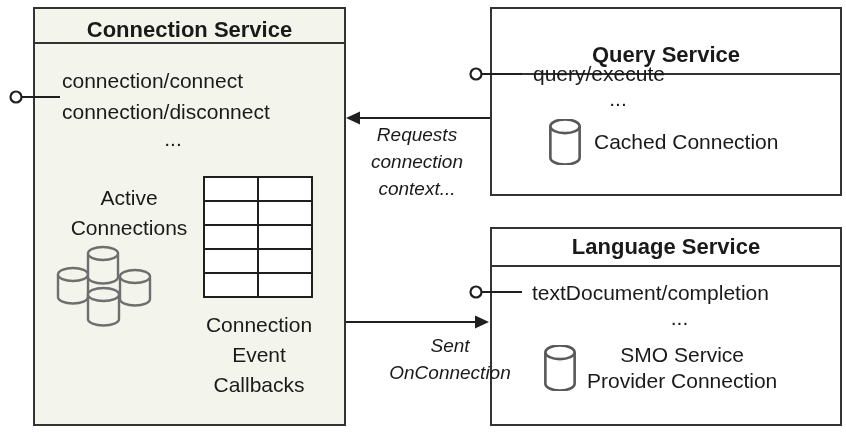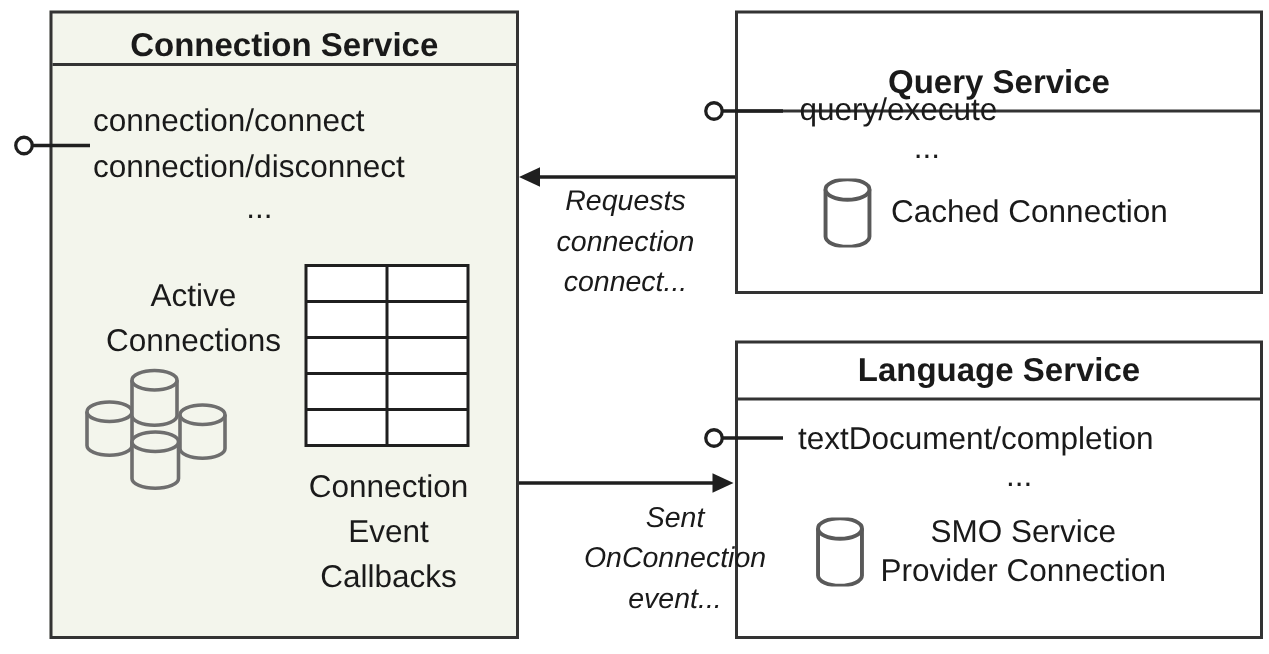"connect..." div { text: connect -> context }
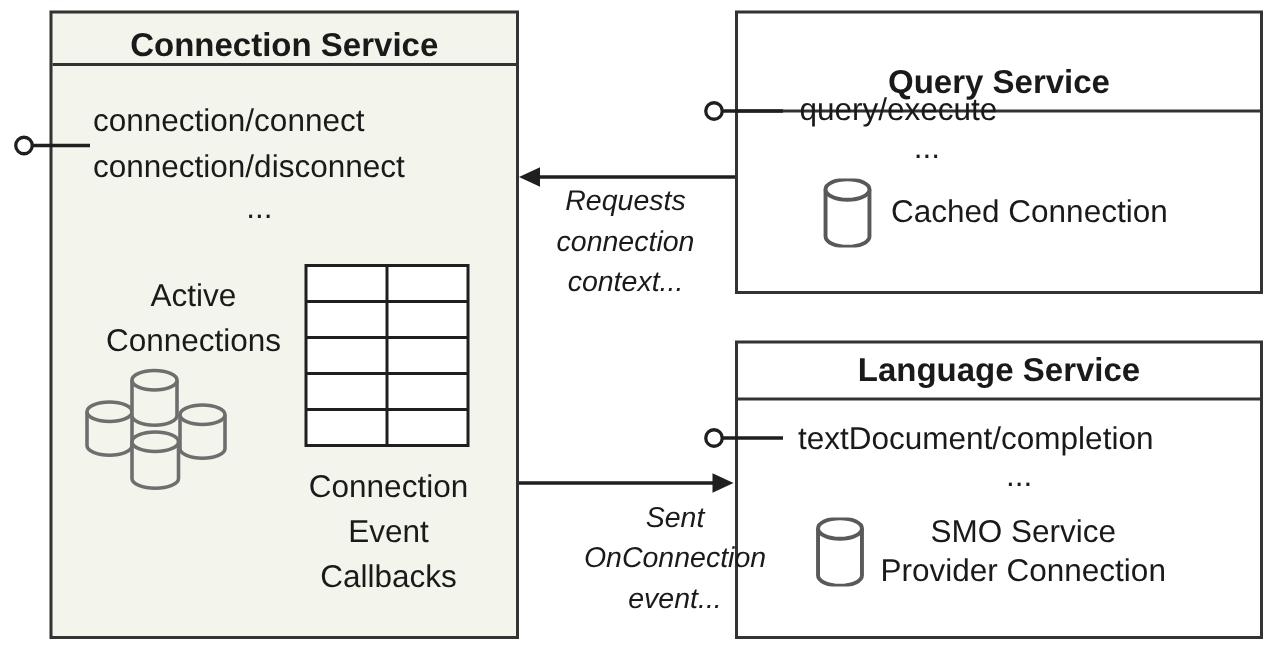"event..." div { html: <div>event...</div> -> none }
